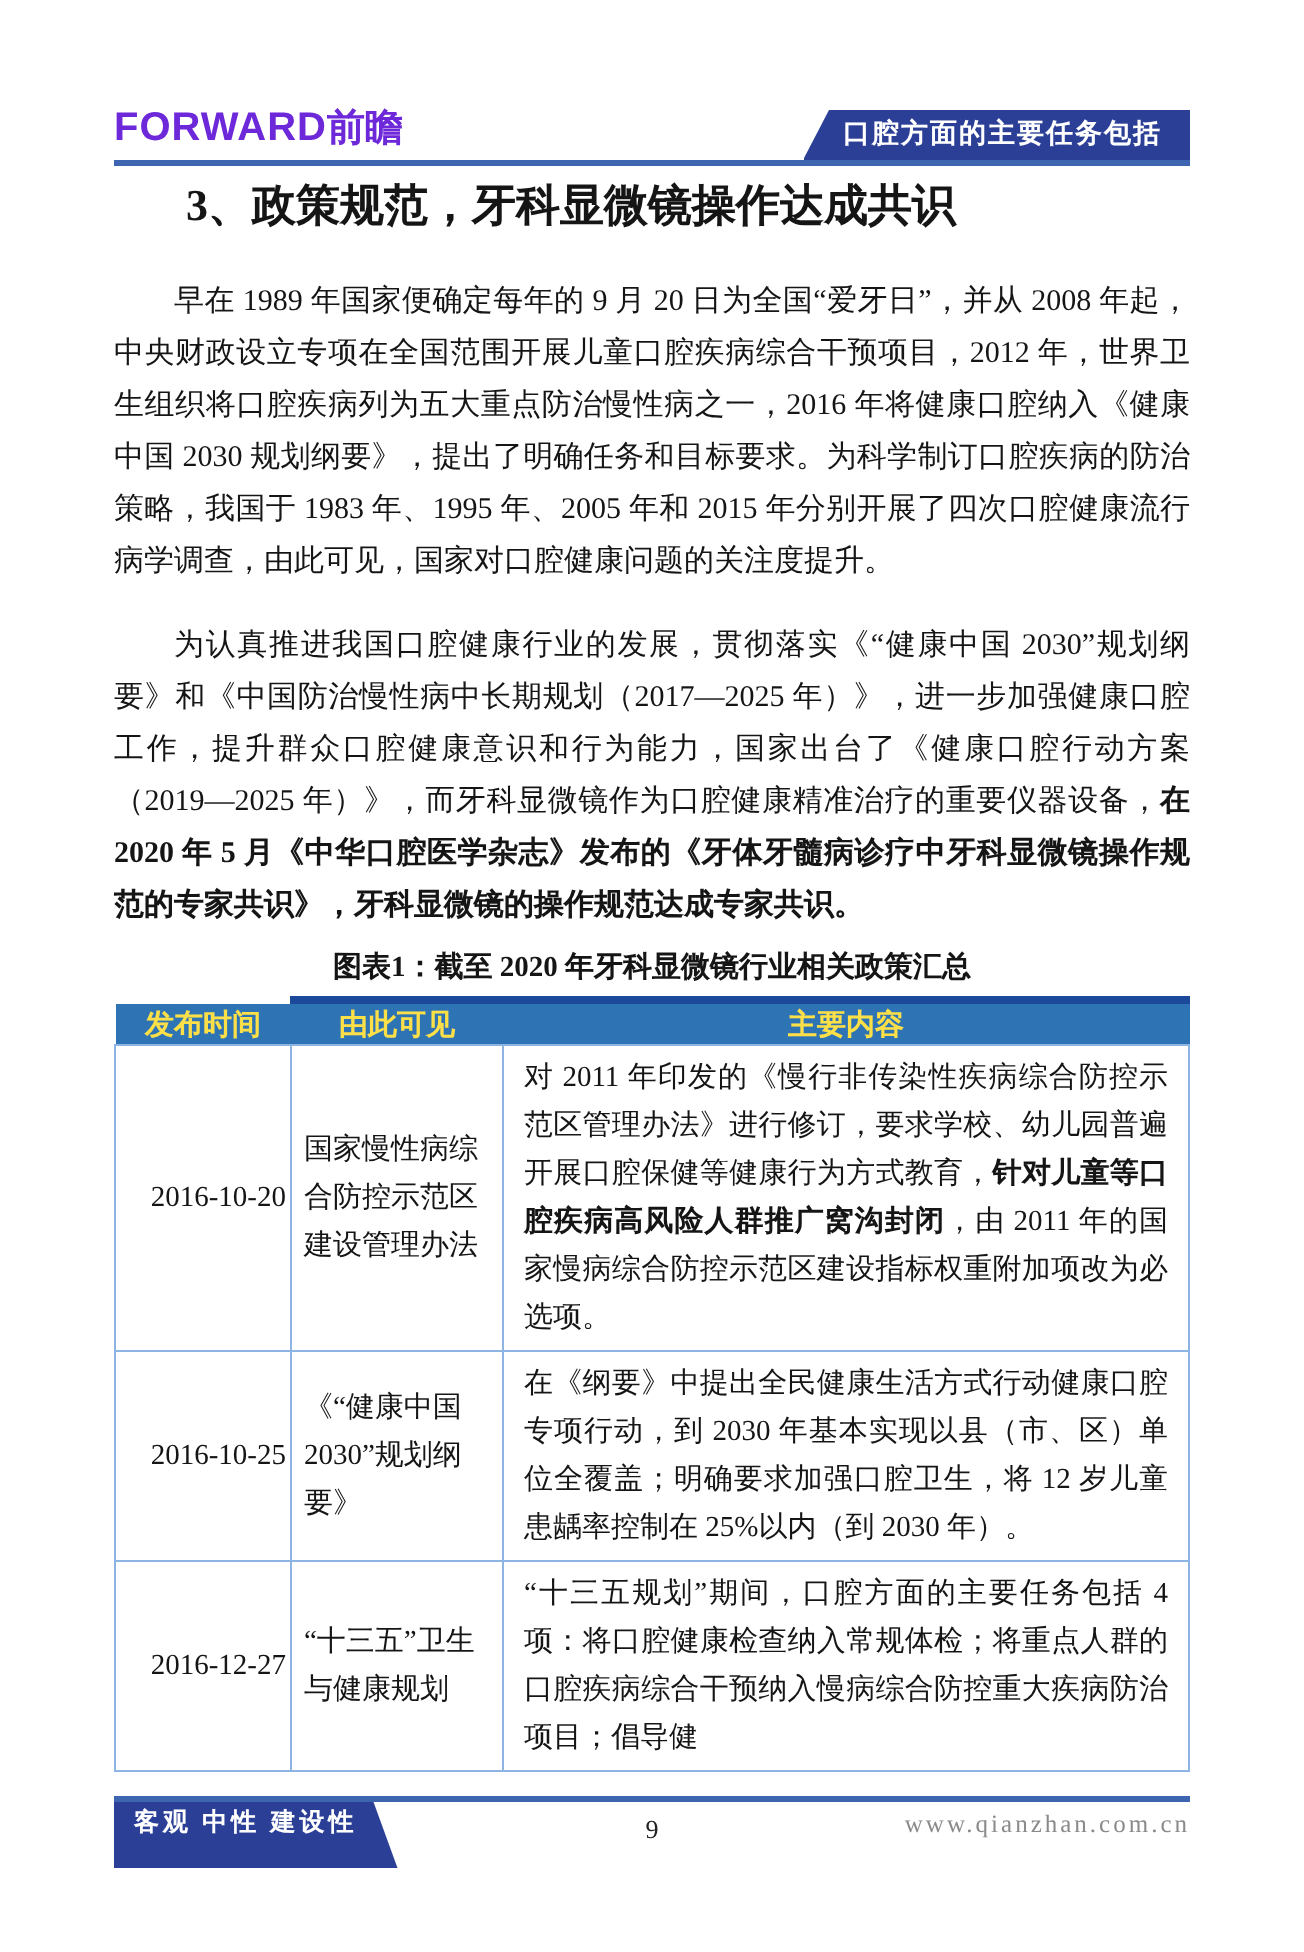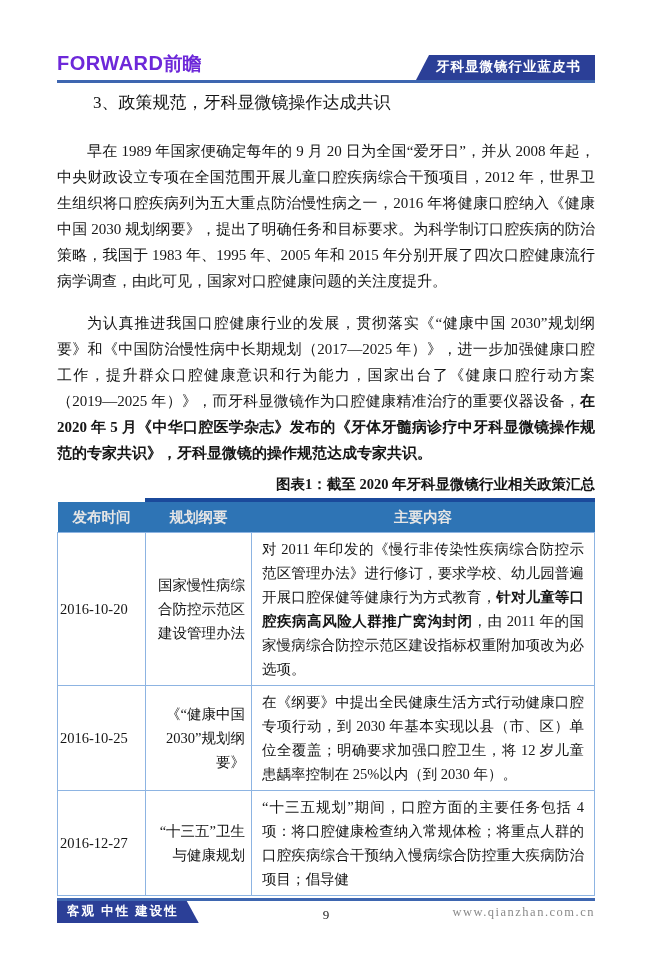"牙科显微镜行业蓝皮书" div.header-badge { text: 牙科显微镜行业蓝皮书 -> 口腔方面的主要任务包括 }
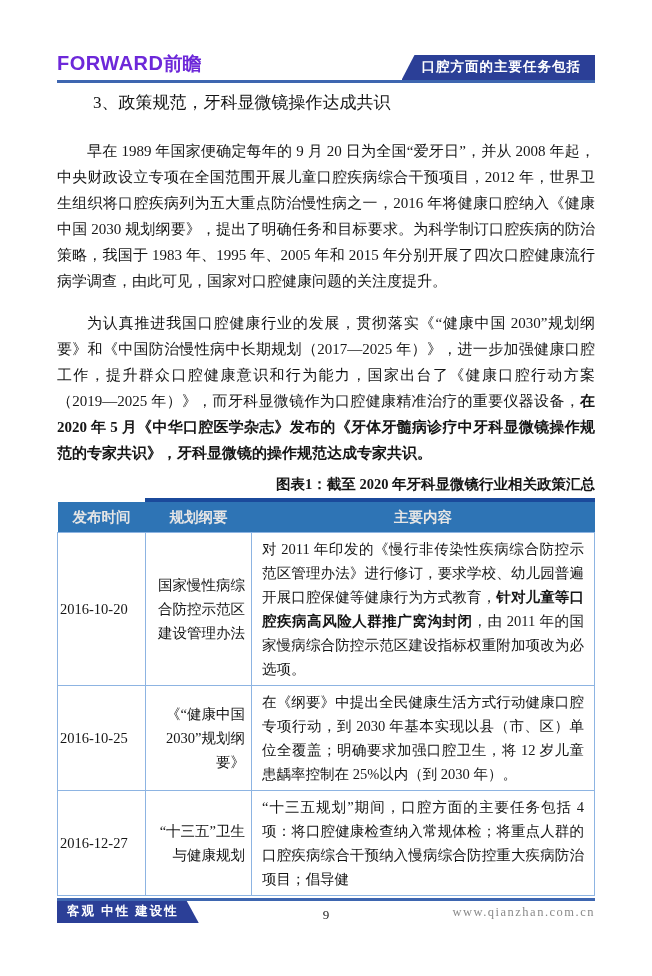"3、政策规范，牙科显微镜操作达成共识" .section-heading { font-size: 17px -> 22px; font-weight: normal -> bold }
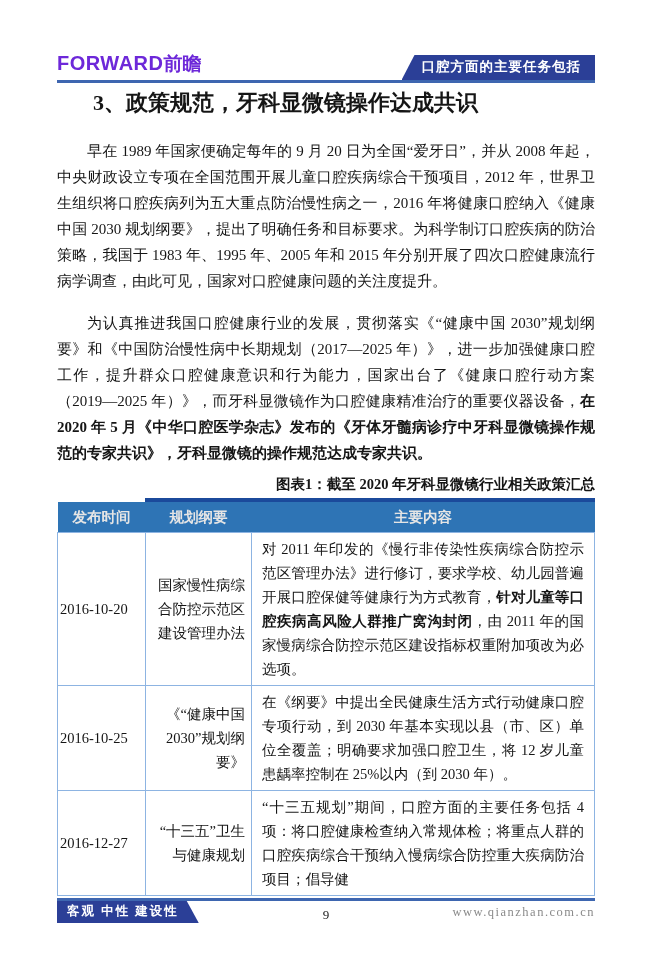"图表1：截至 2020 年牙科显微镜行业相关政策汇总" .figure-title { text-align: right -> center }
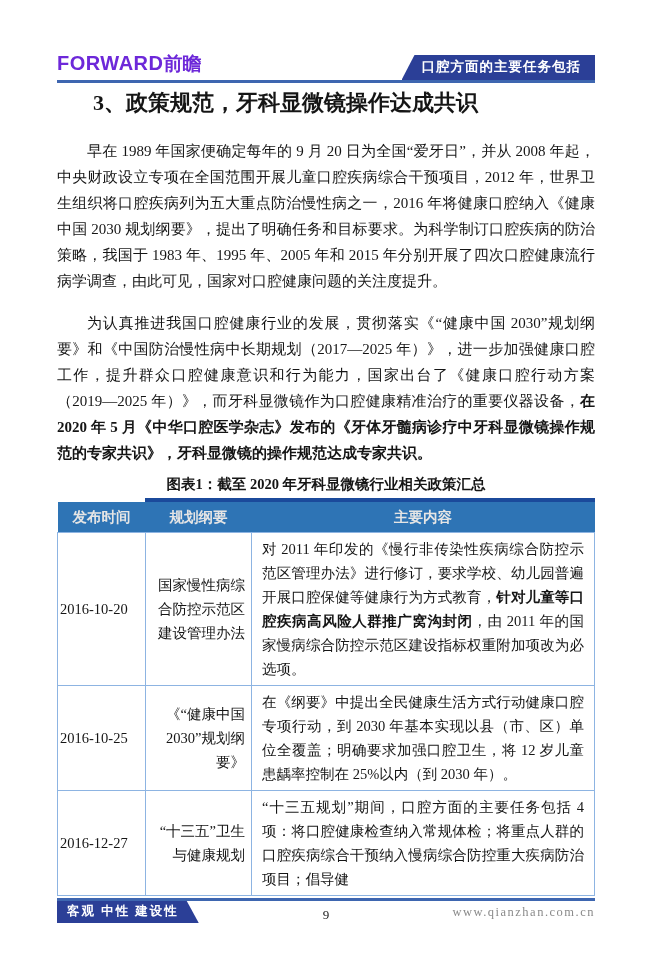"发布时间" th { color: #e5e5e5 -> #fde047; height: 30px -> 20px }
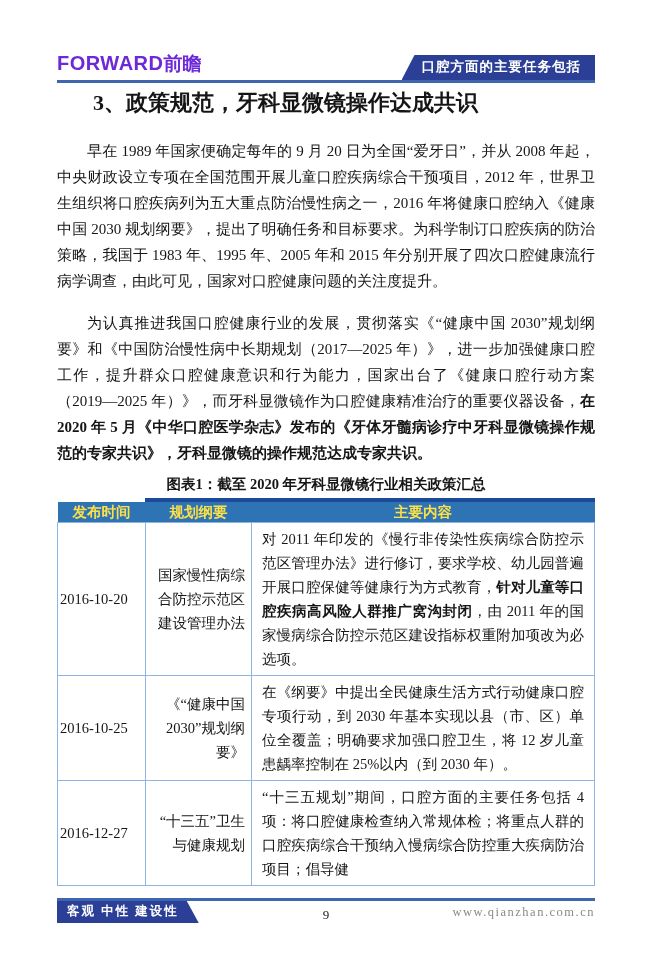"规划纲要" th { text: 规划纲要 -> 由此可见 }
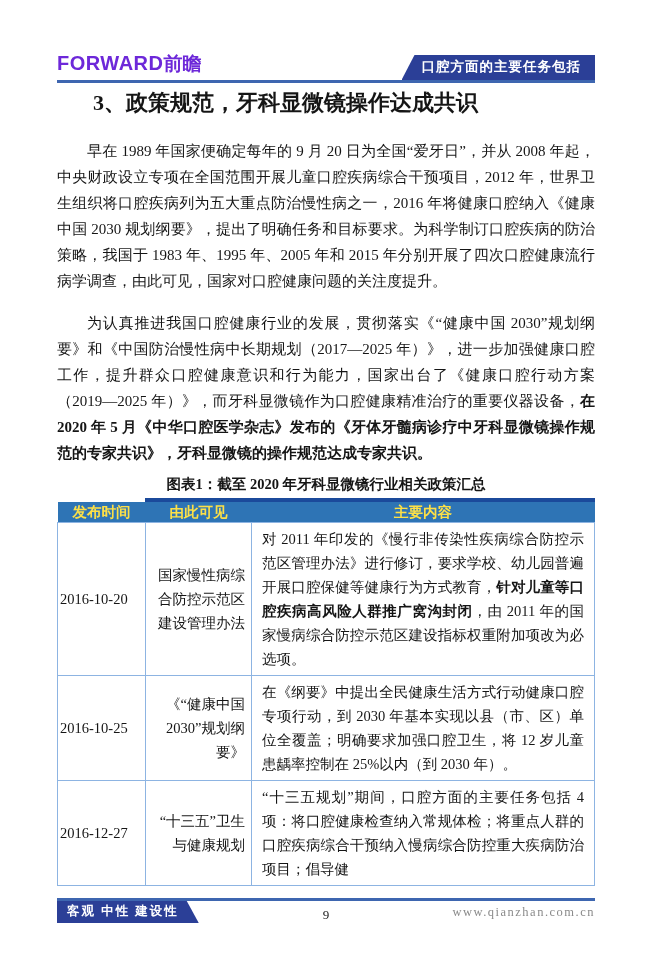"国家慢性病综合防控示范区建设管理办法" td.policy { text-align: right -> left }
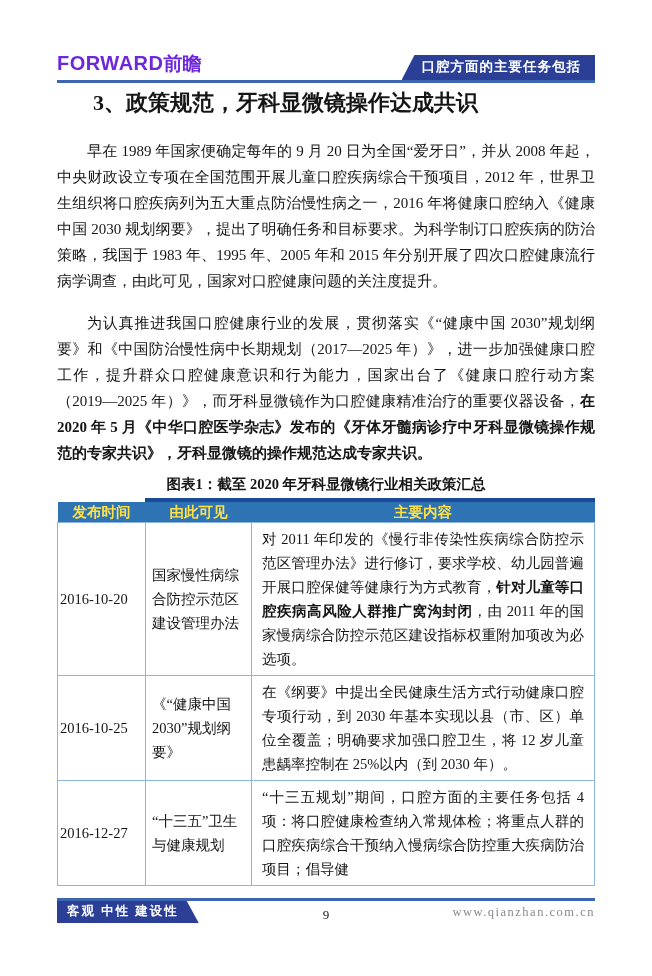"2016-10-20" td.date { text-align: left -> right }
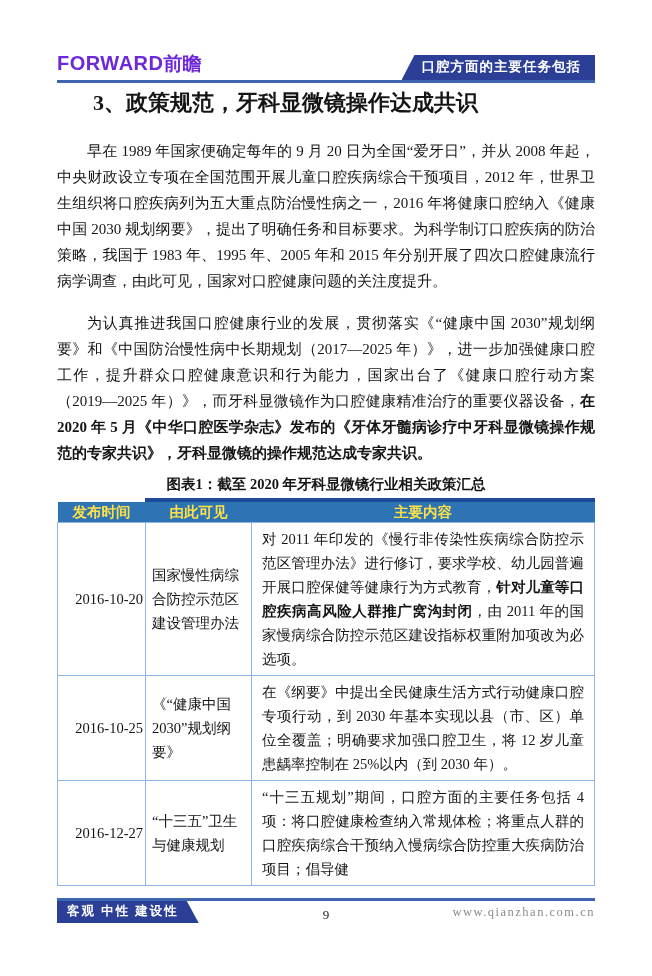"客观 中性 建设性" .footer-badge { padding: 2px 20px 3px 10px -> 2px 20px 14px 10px }
